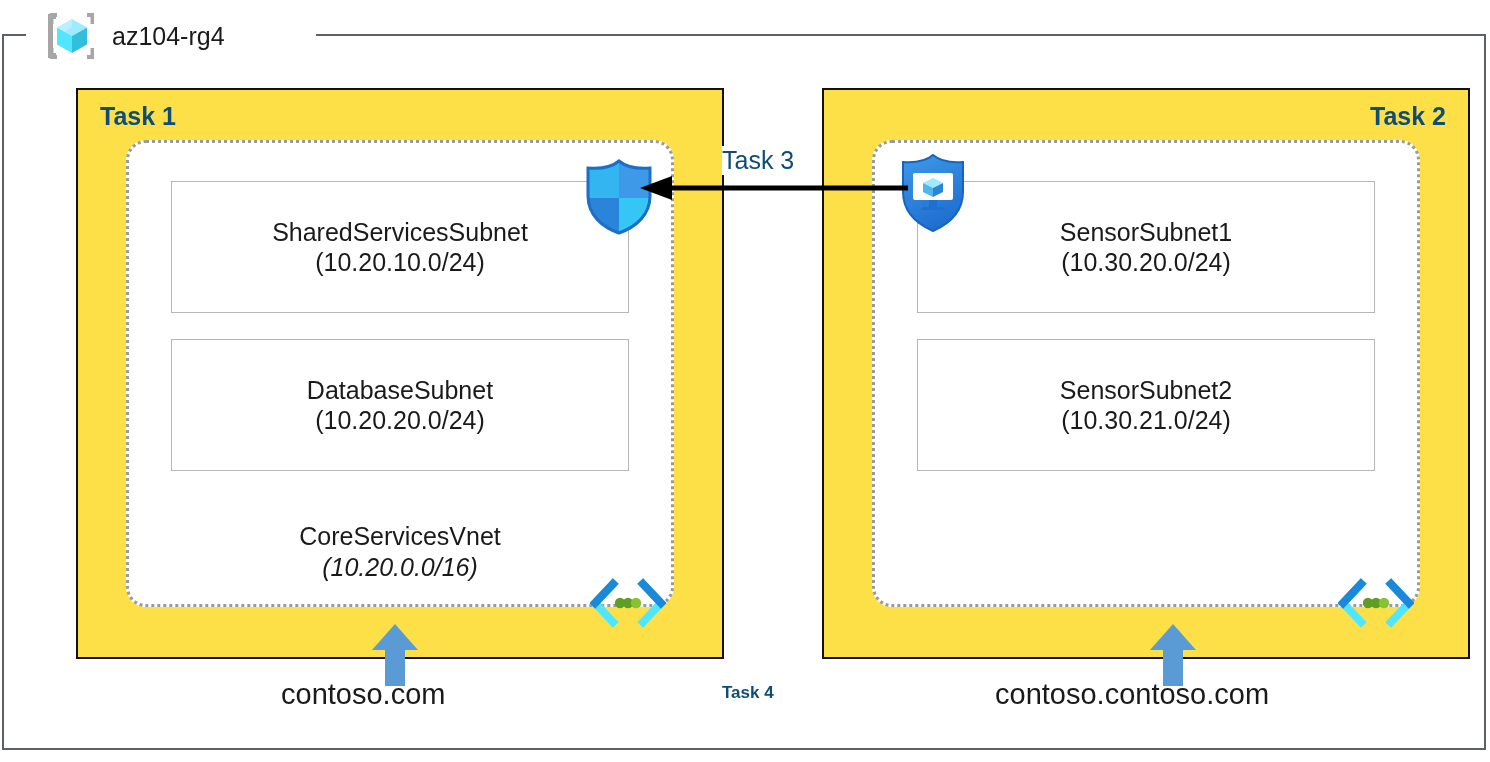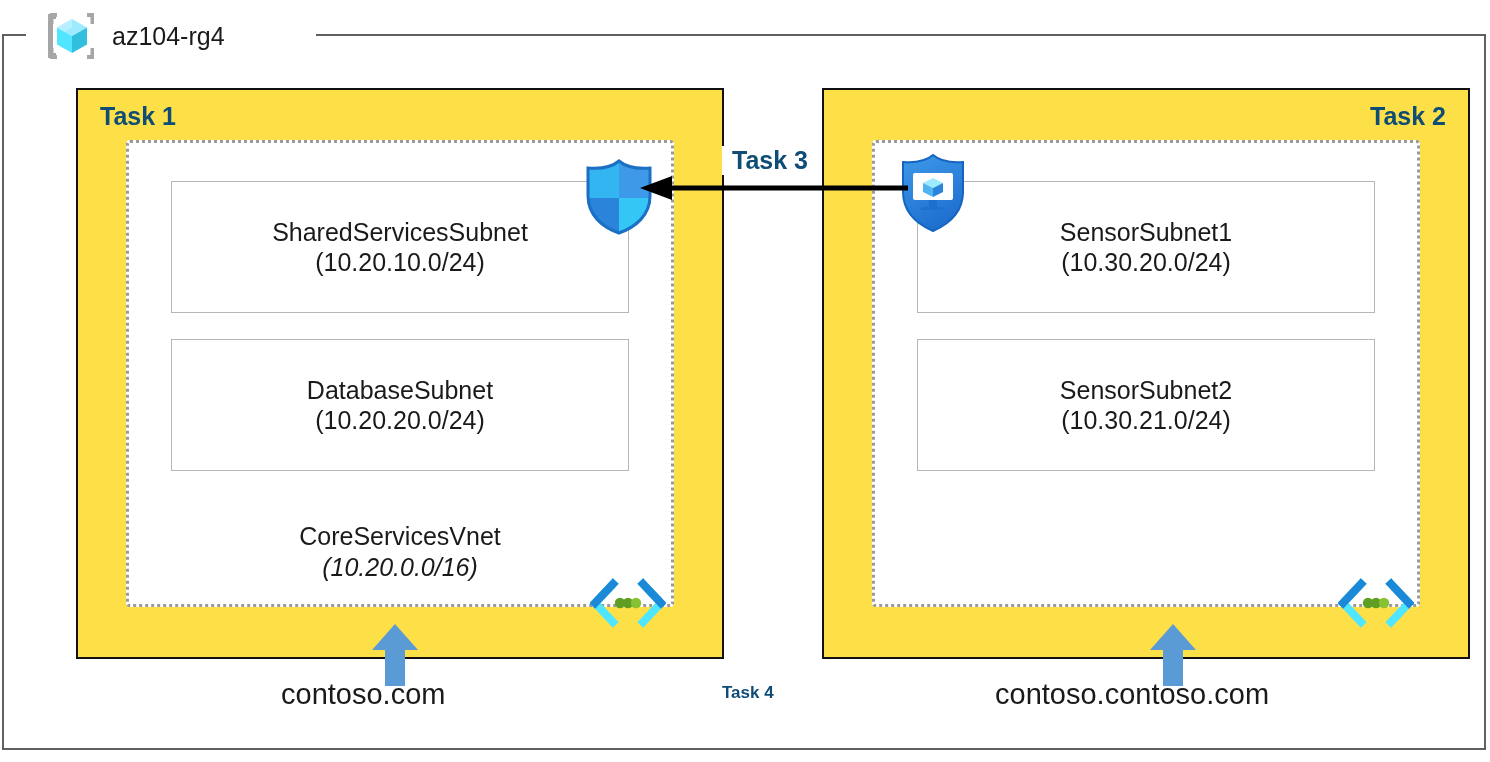"Task 3" .task3-label { font-weight: bold -> normal; padding: 0 10px -> 0 0 }
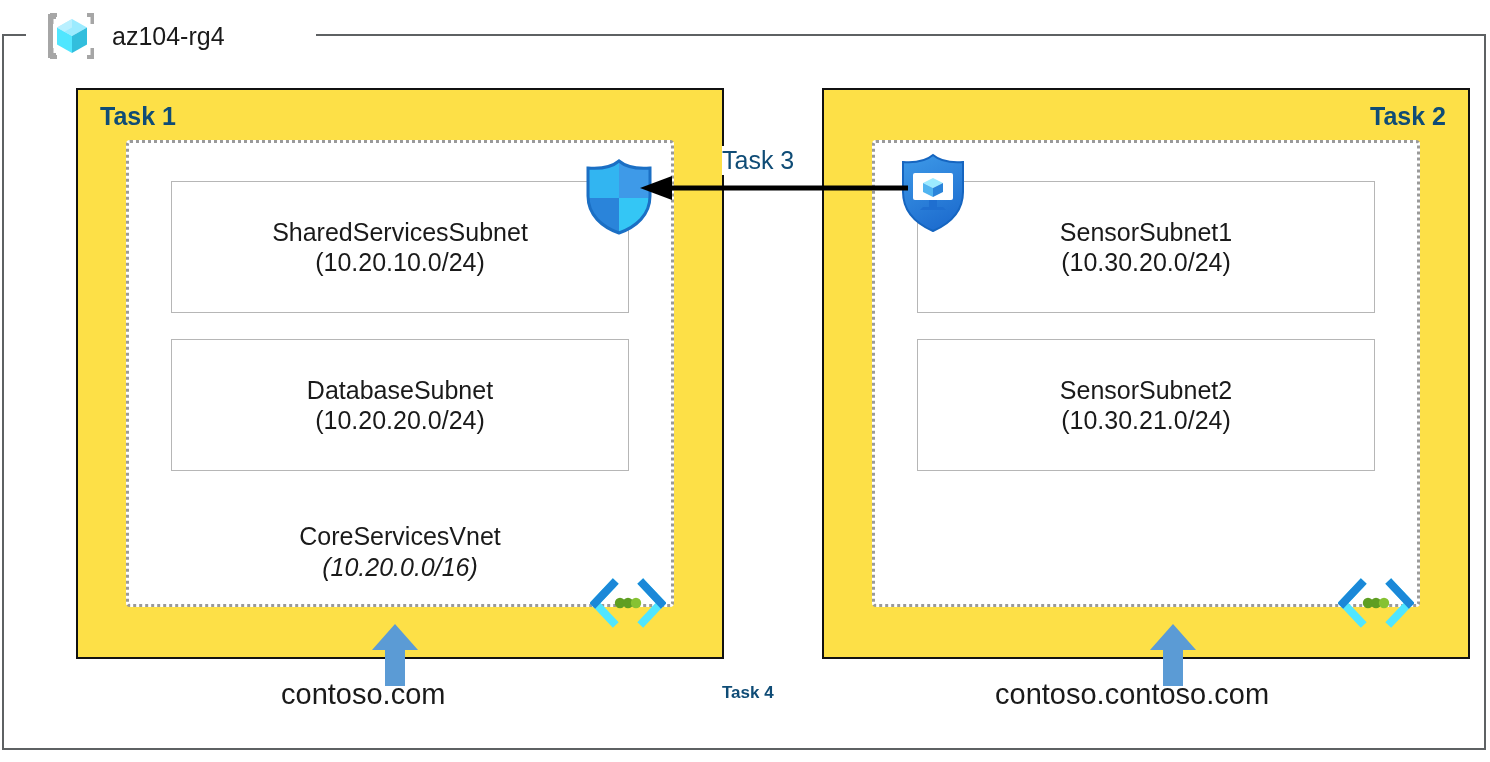"SharedServicesSubnet" .vnet { border-radius: 4px -> 20px }
